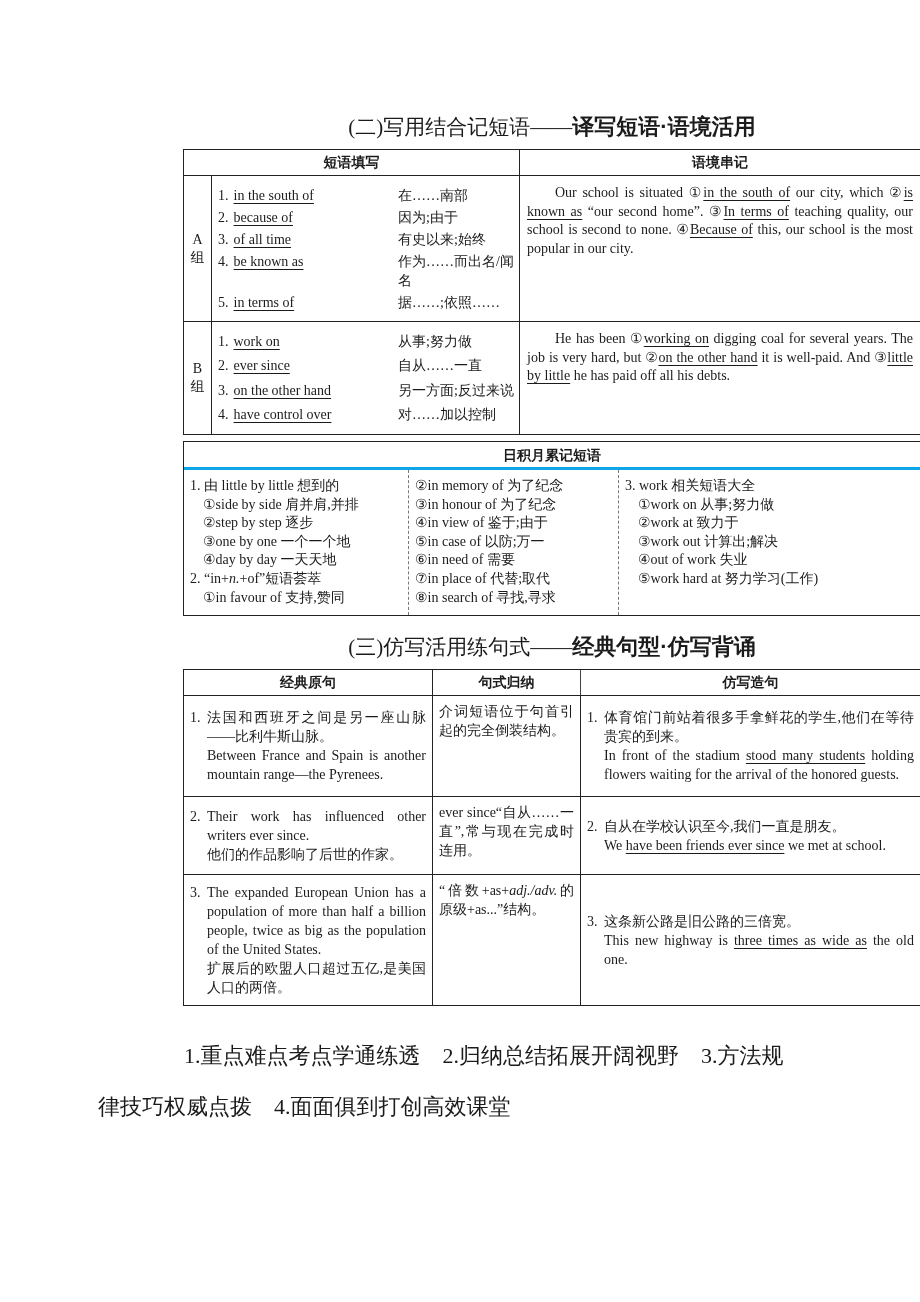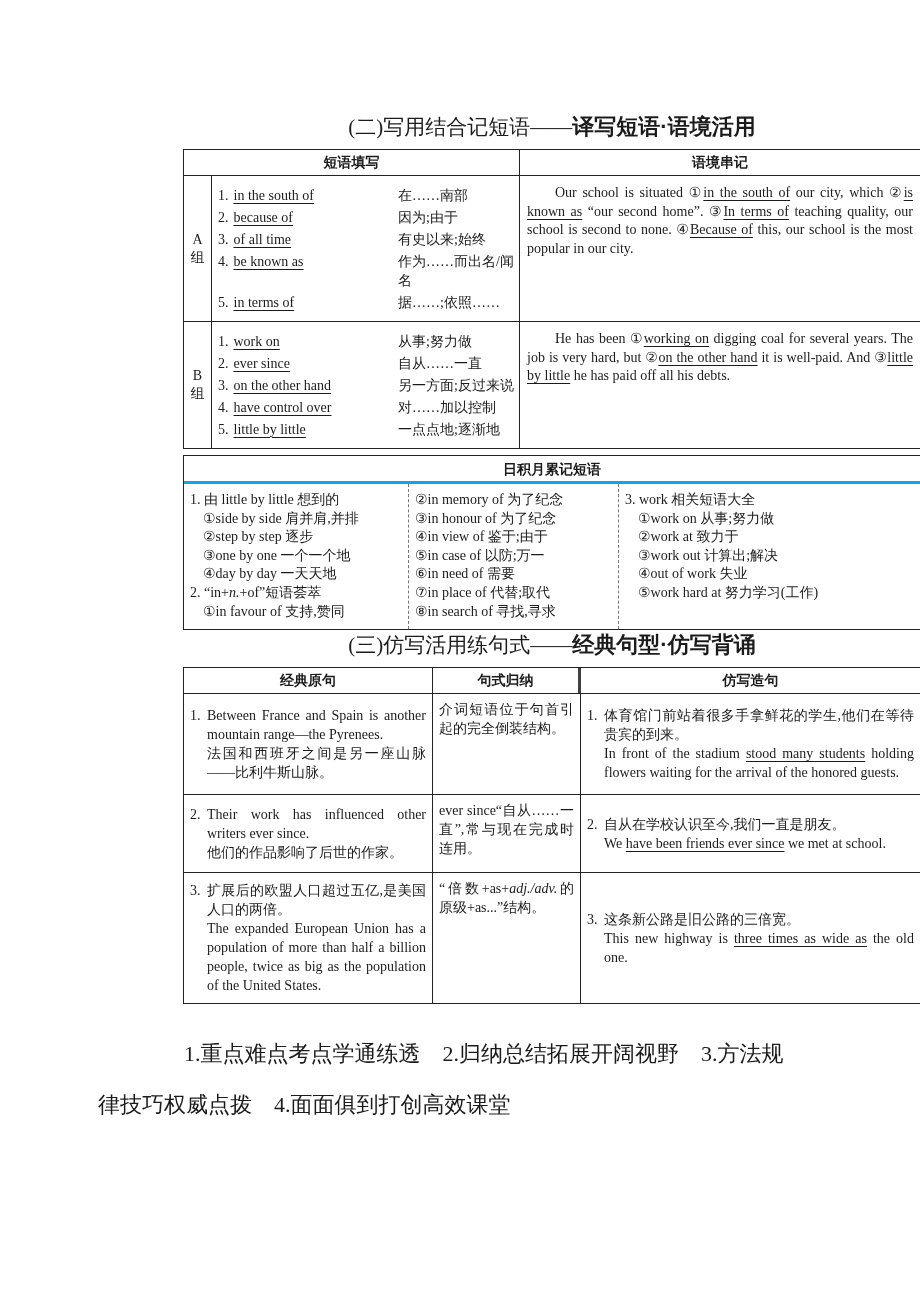"5. little by little" div.ph-row { html: <div> <span><span>5.</span><span>little by little</span></span> <span>一点点地;逐渐地</span> </div> -> none }
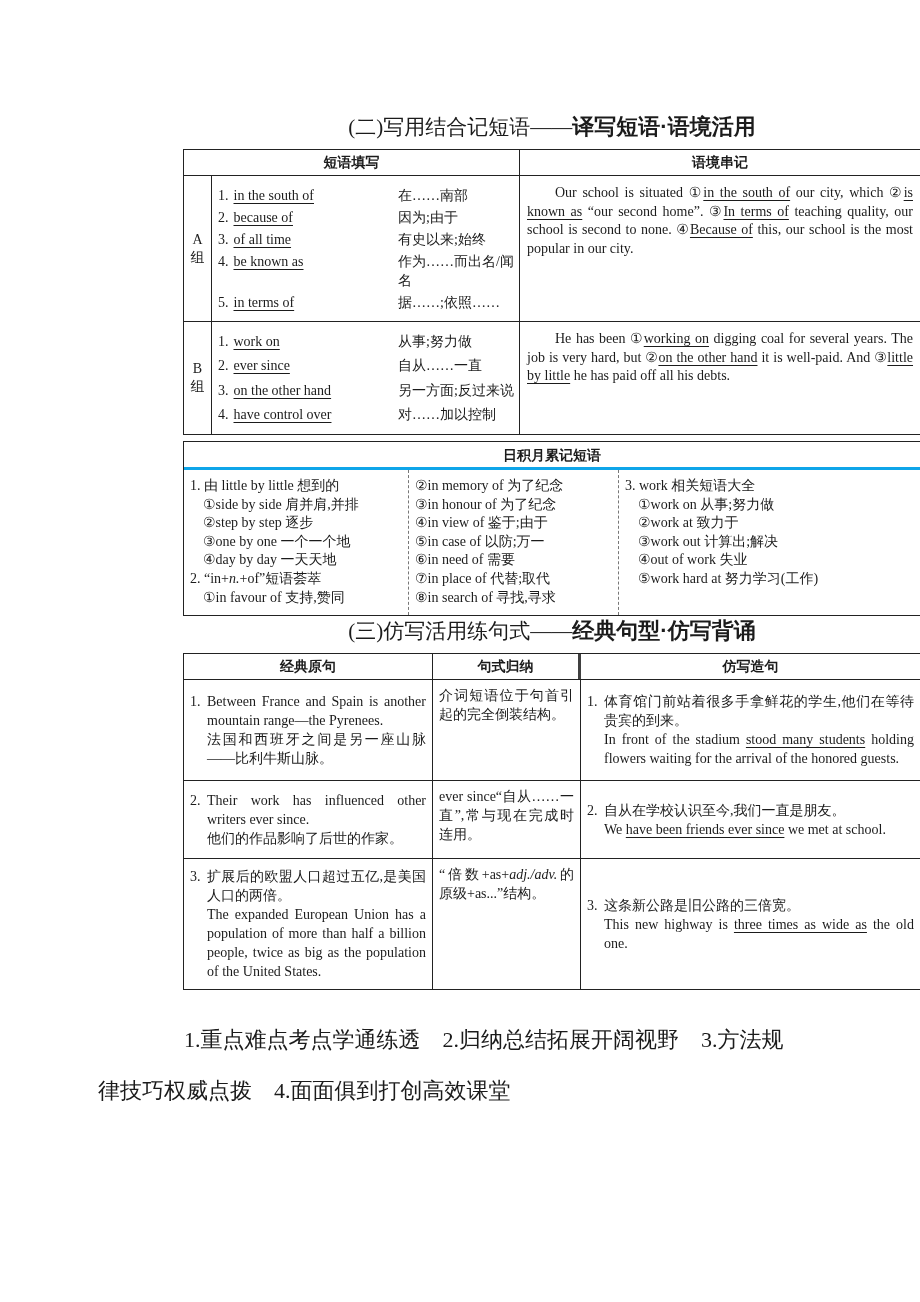"(三)仿写活用练句式——经典句型·仿写背诵" #title3 { margin-top: none -> 16px }
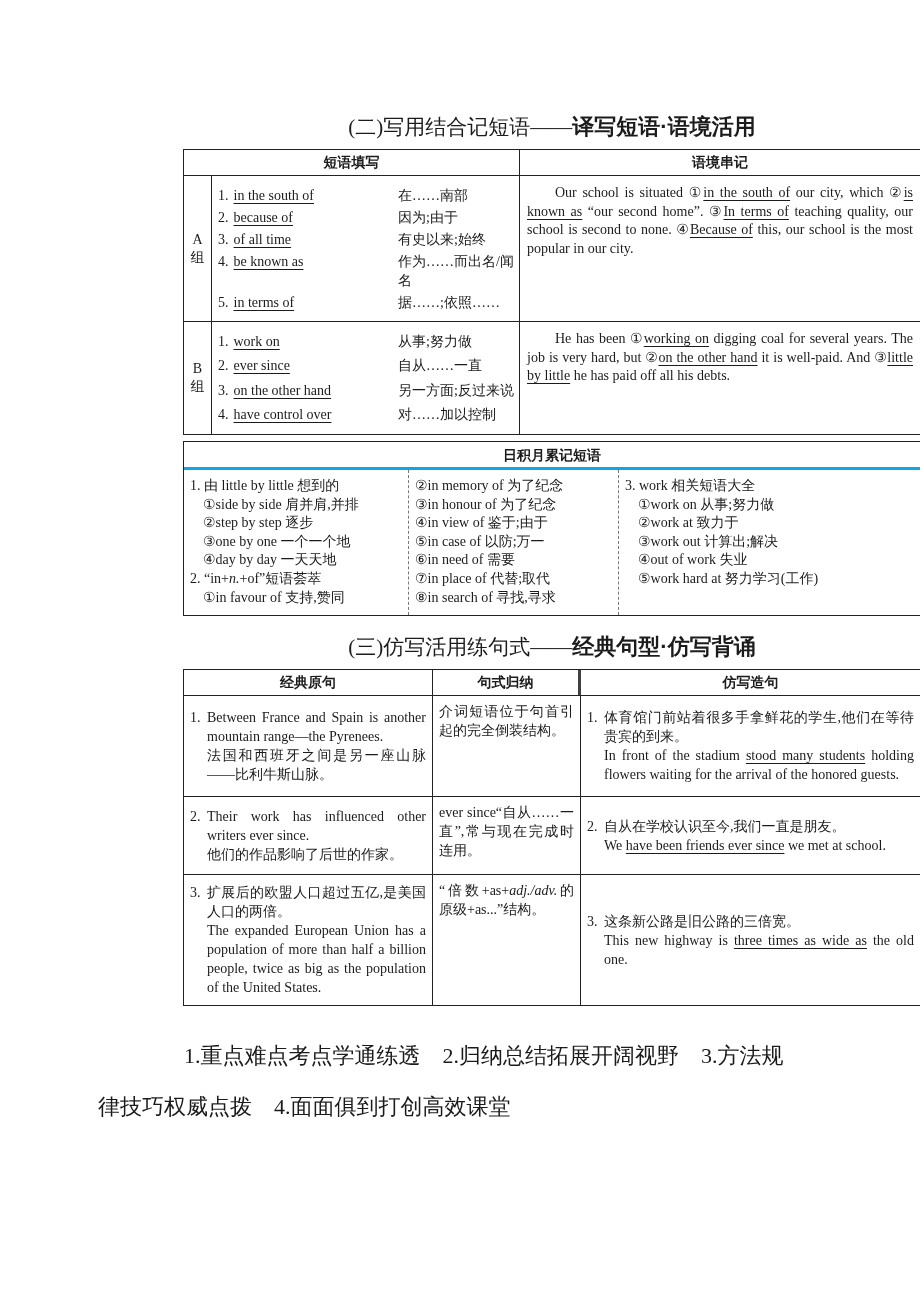"句式归纳" .t3-h2 { border-right: 3px solid #404040 -> 1px solid #404040 }
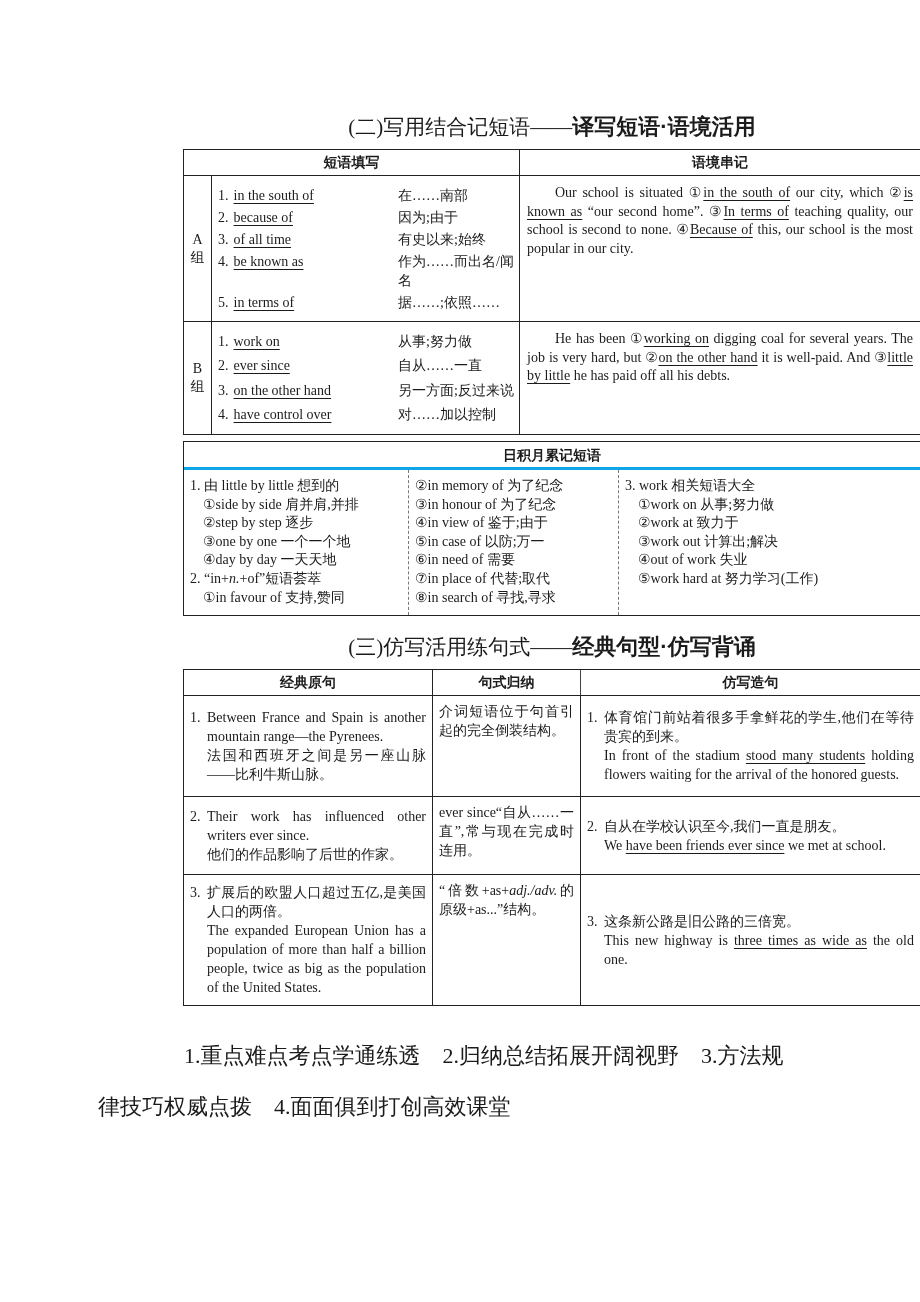"Between France and Spain is" p { order: before "法国和西班牙之间是另一座山脉——比利牛斯山脉。" -> after "法国和西班牙之间是另一座山脉——比利牛斯山脉。" }
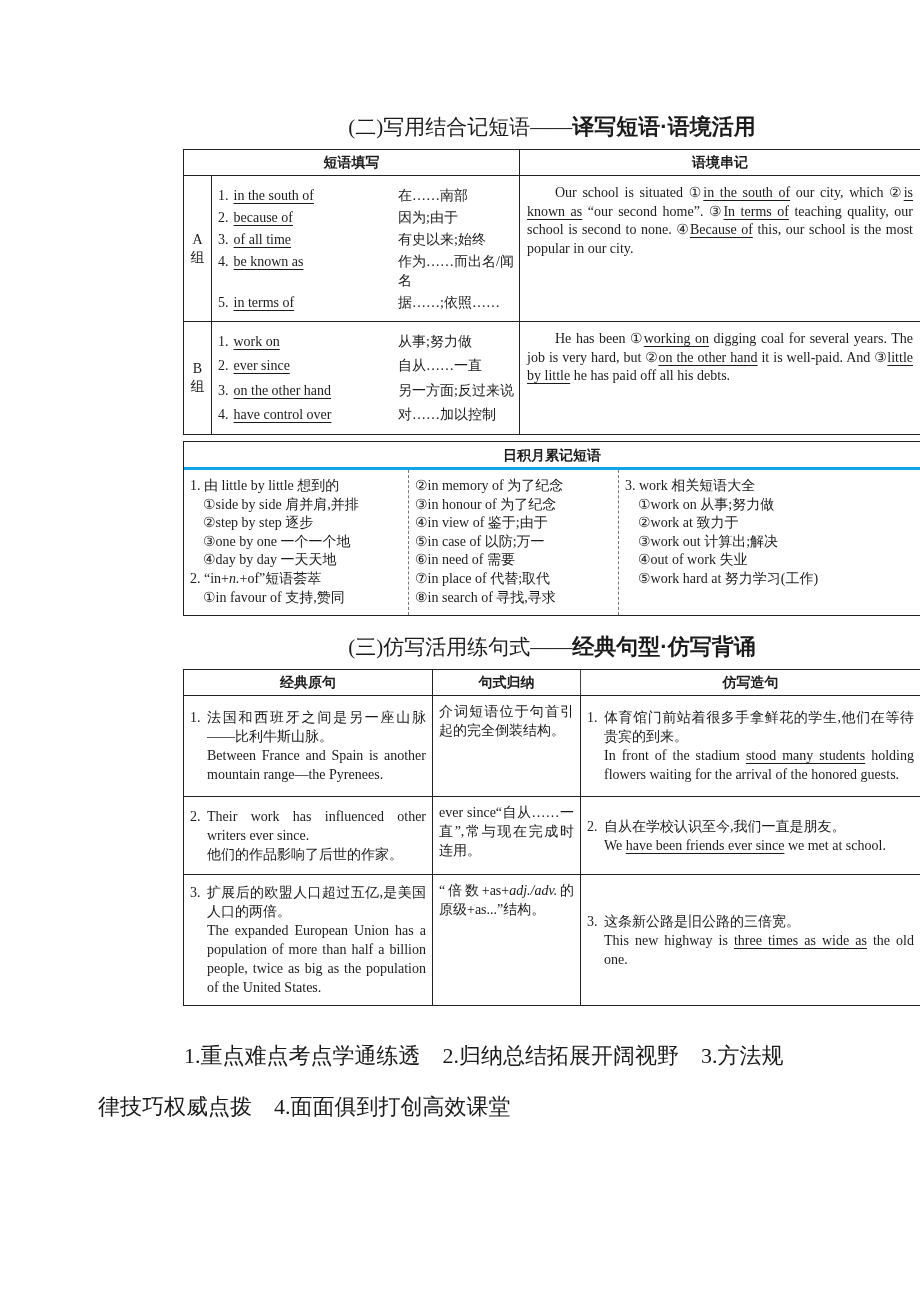"扩展后的欧盟人口超过五亿,是美国人口的两倍。" p { order: before "The expanded European Union has" -> after "The expanded European Union has" }
